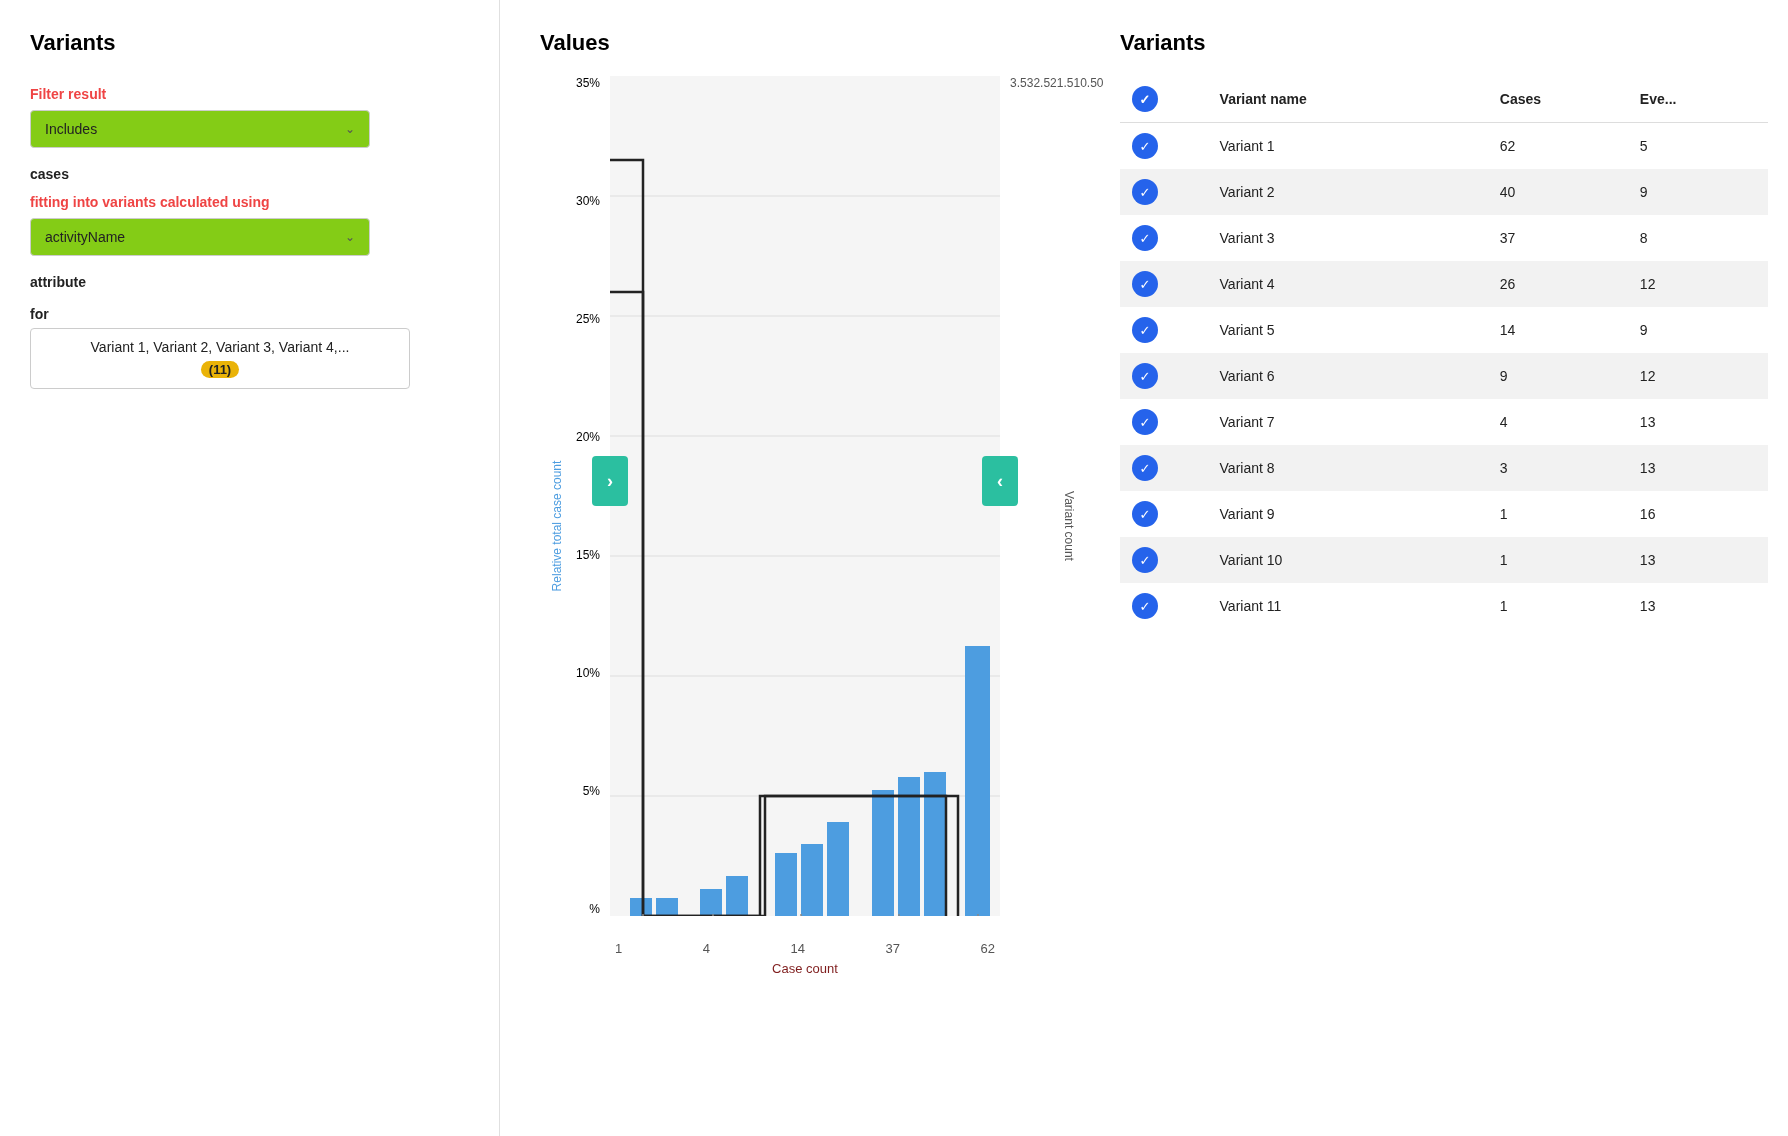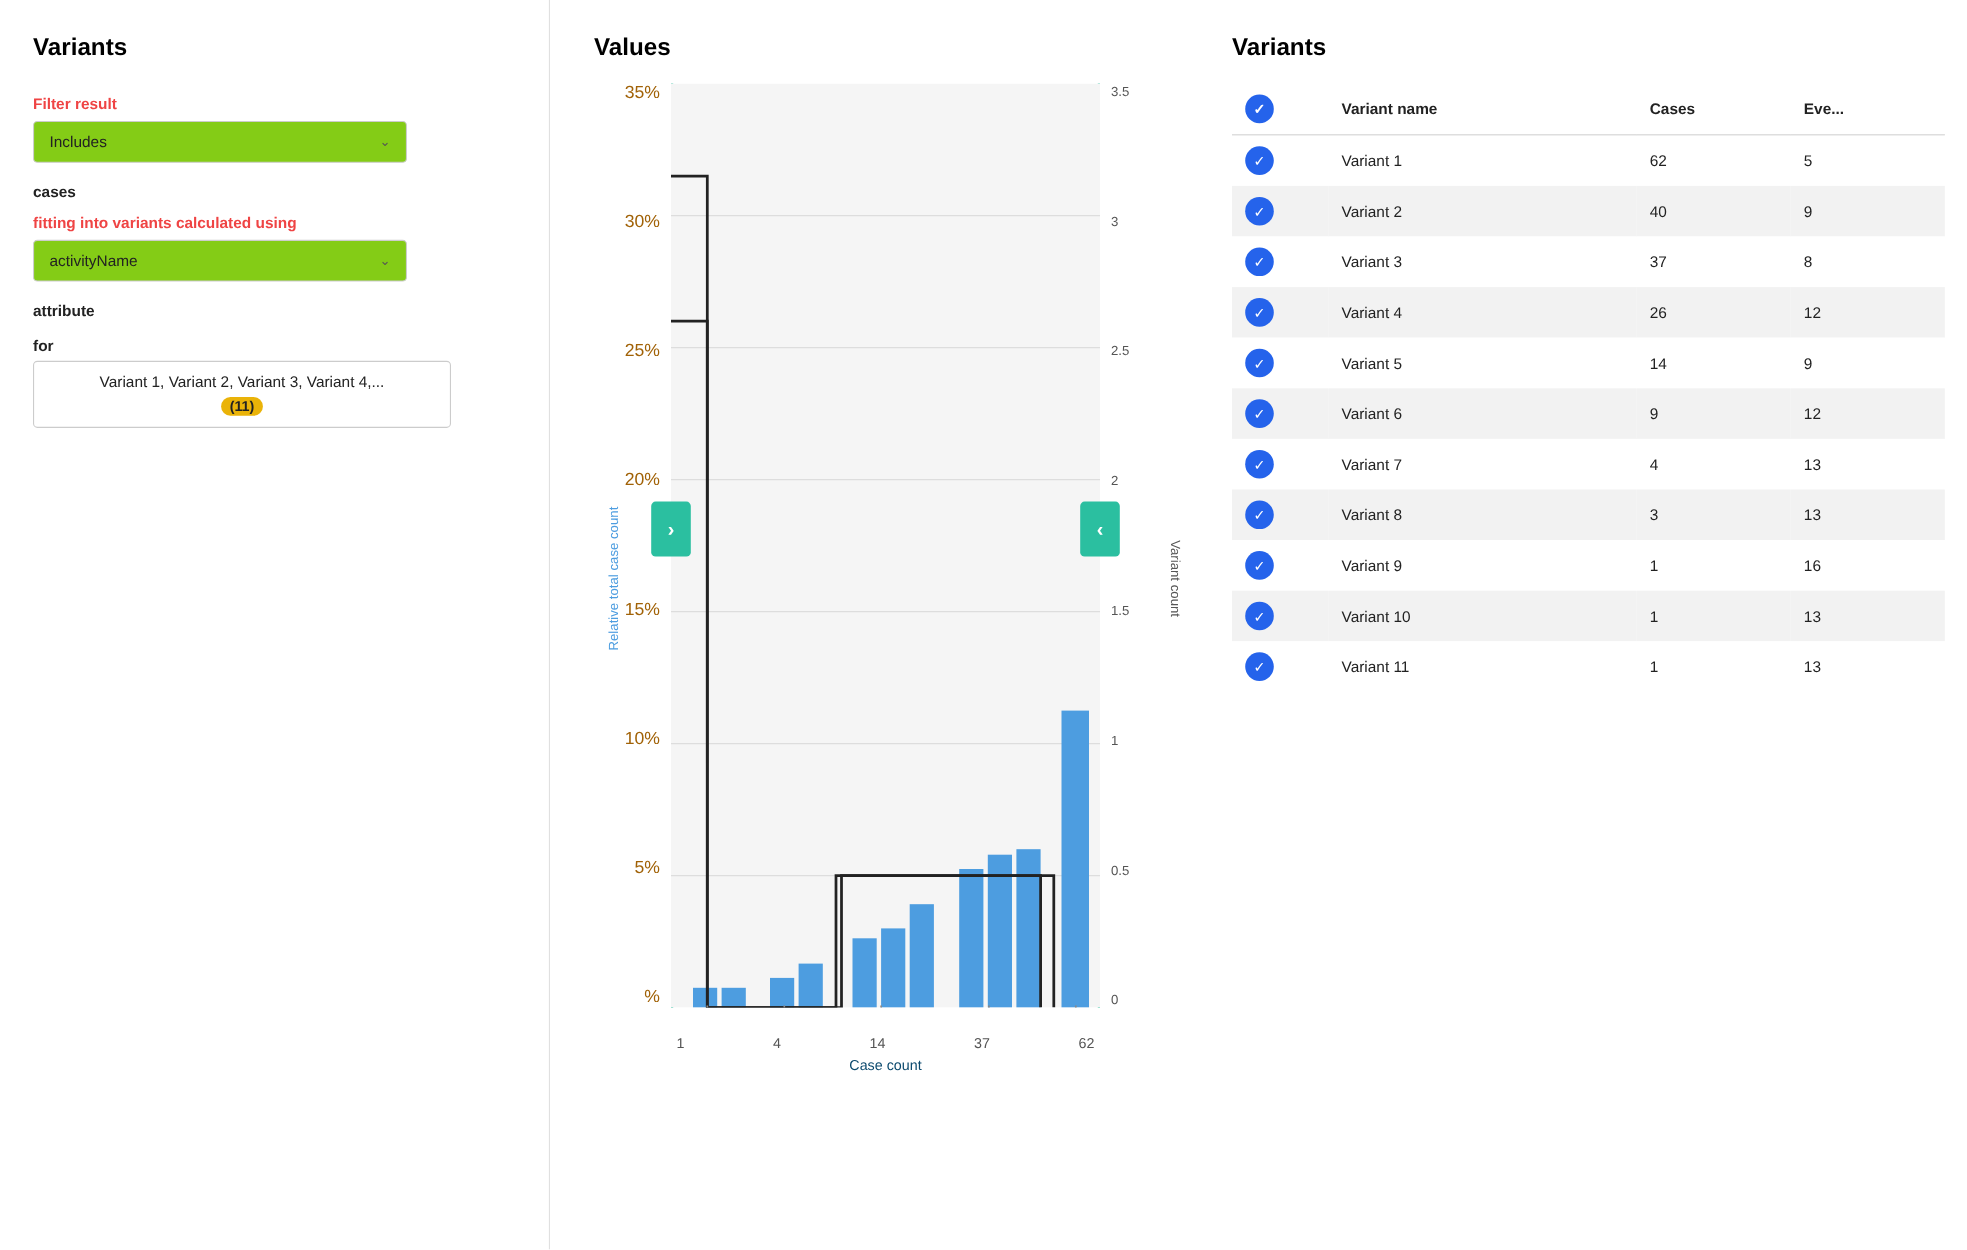"35%" .y-axis-left span { color: #a16207 -> #000000; font-size: 16px -> 12px }
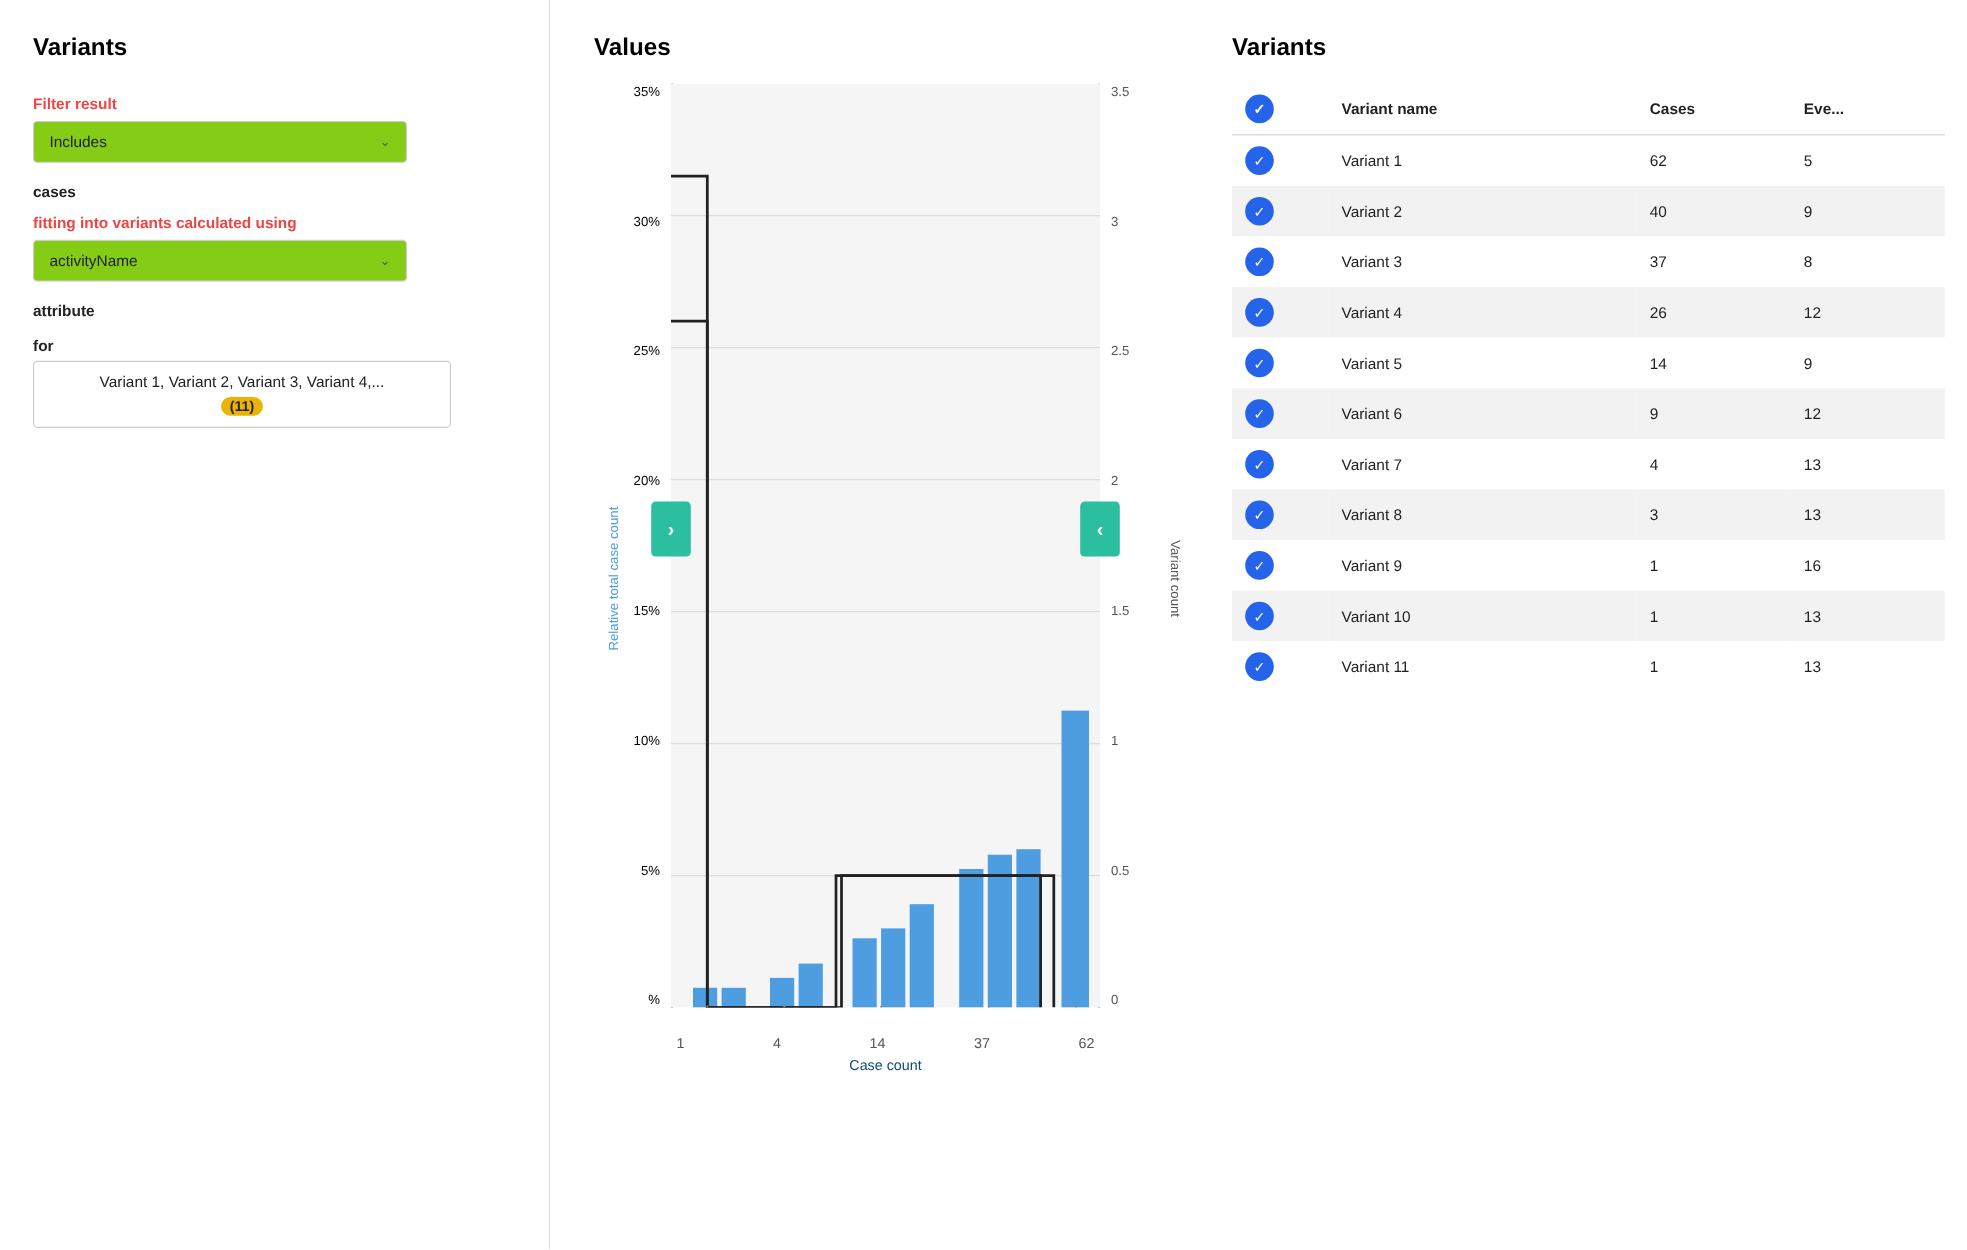"3.5" .y-axis-right { flex-direction: column -> row }
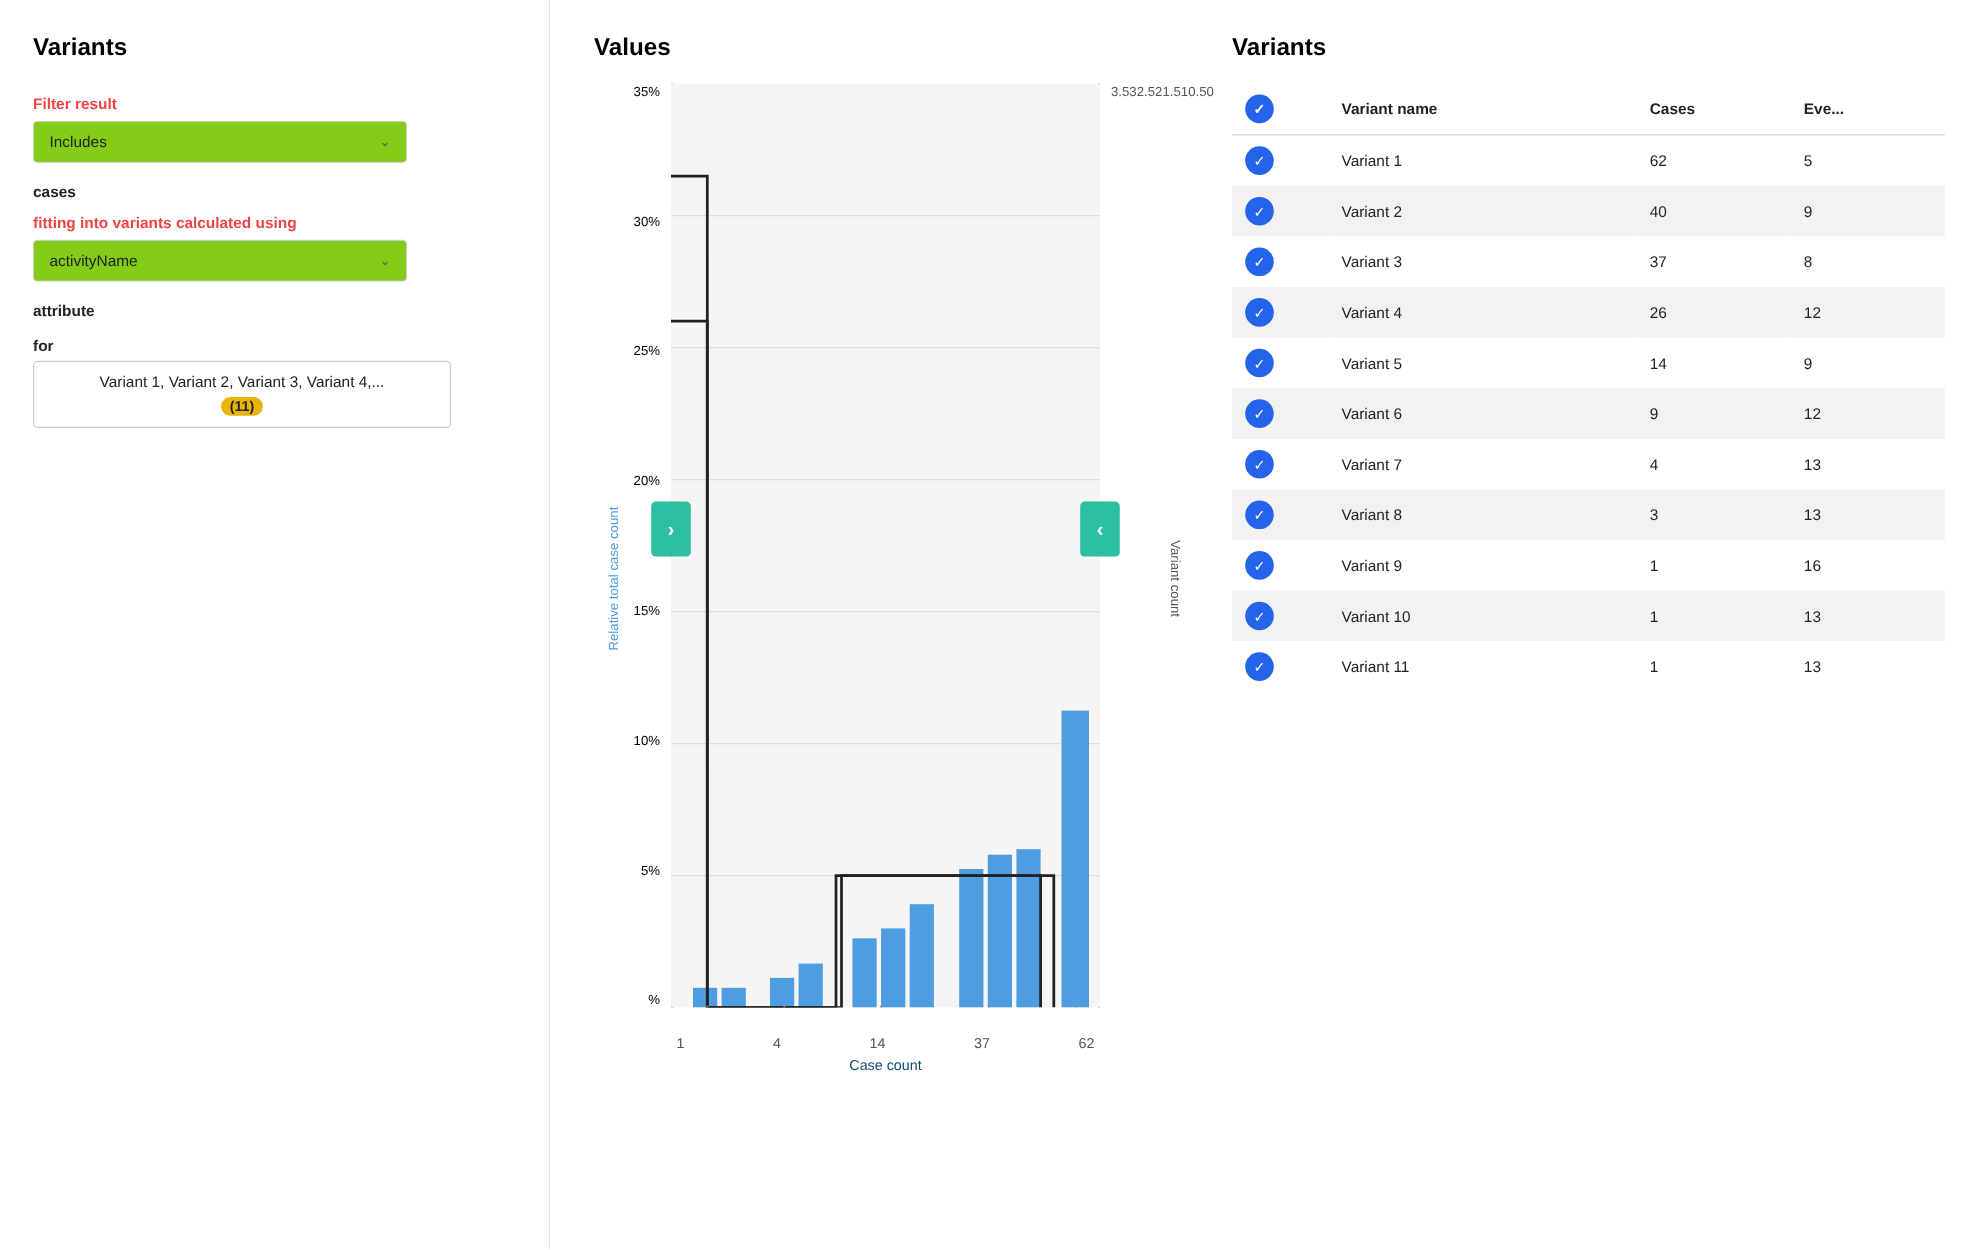"Case count" div { color: #0c4a6e -> #7f1d1d }
